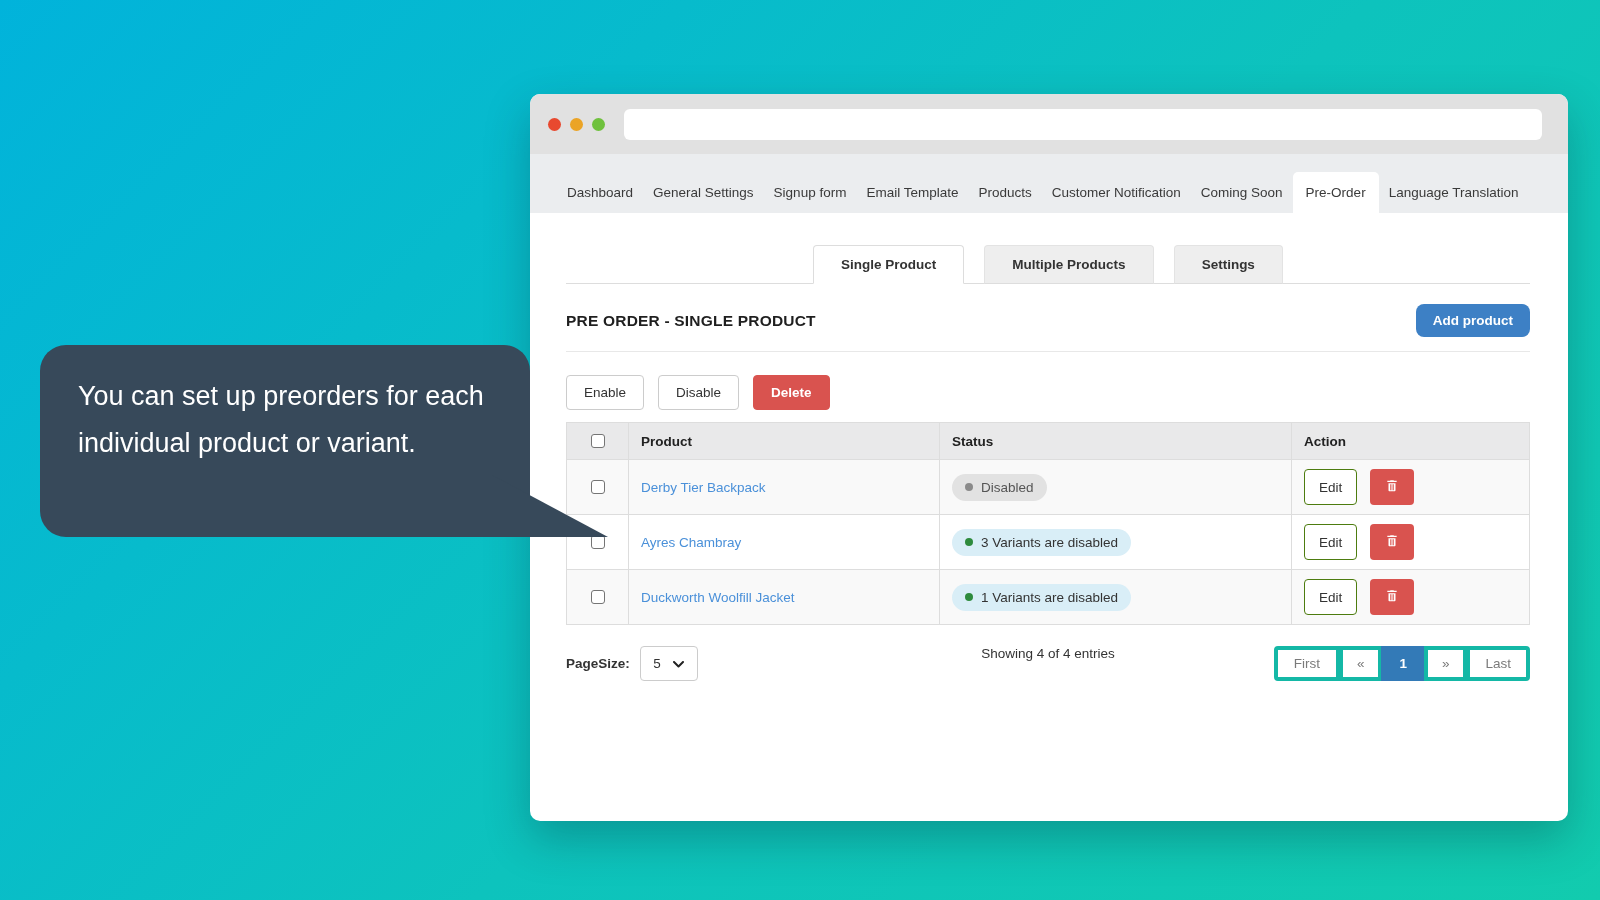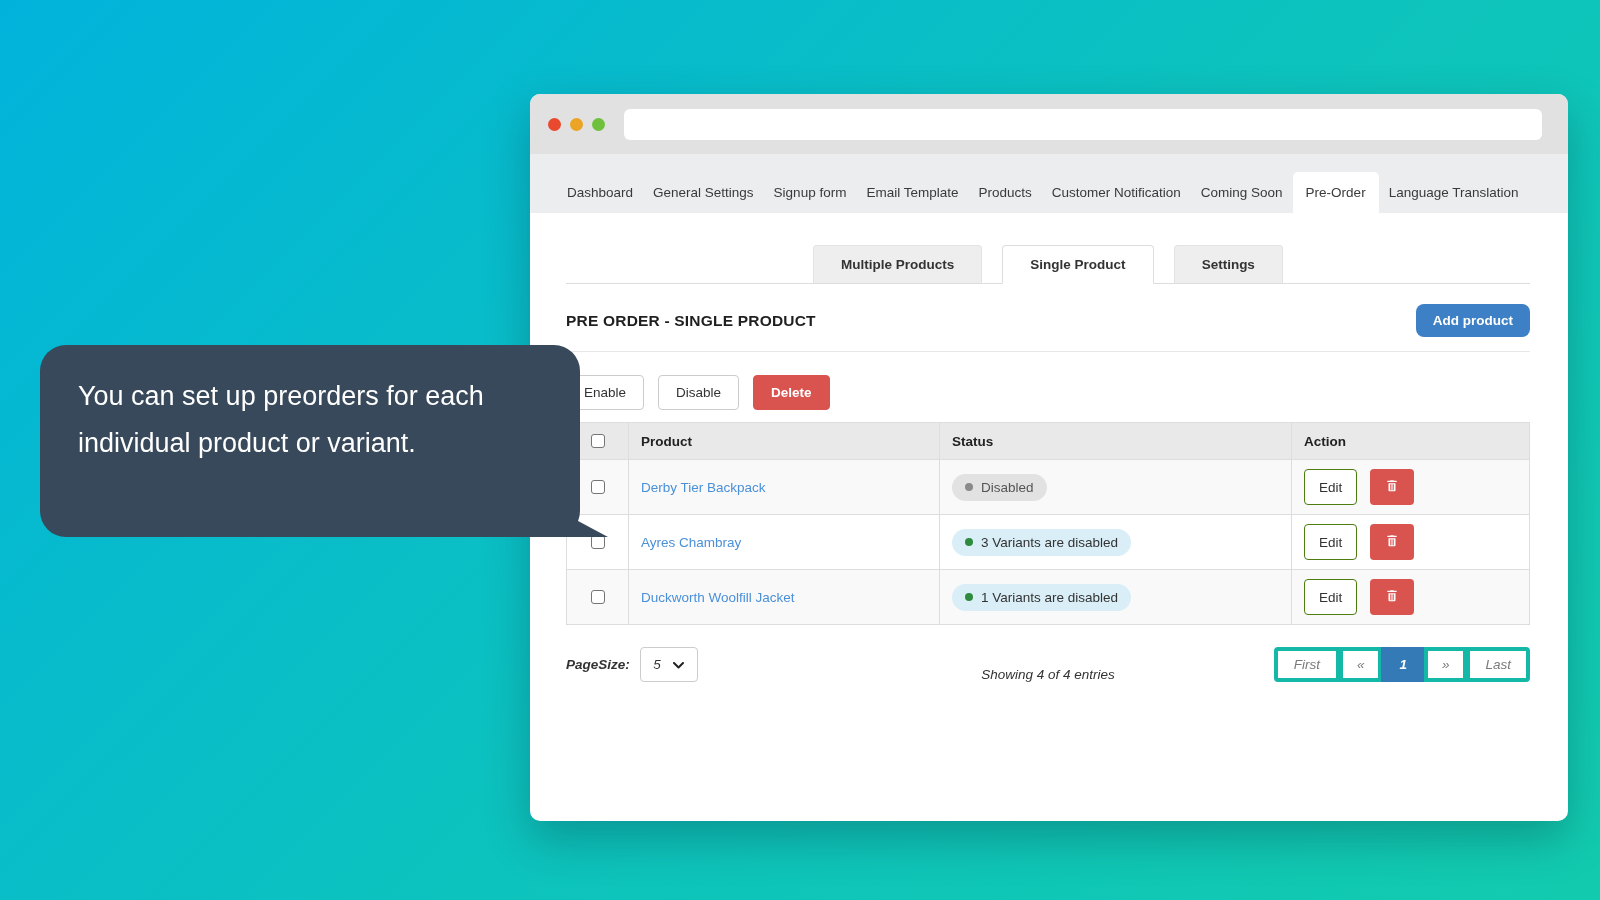"Multiple Products" div.subtab { order: before "Single Product" -> after "Single Product" }
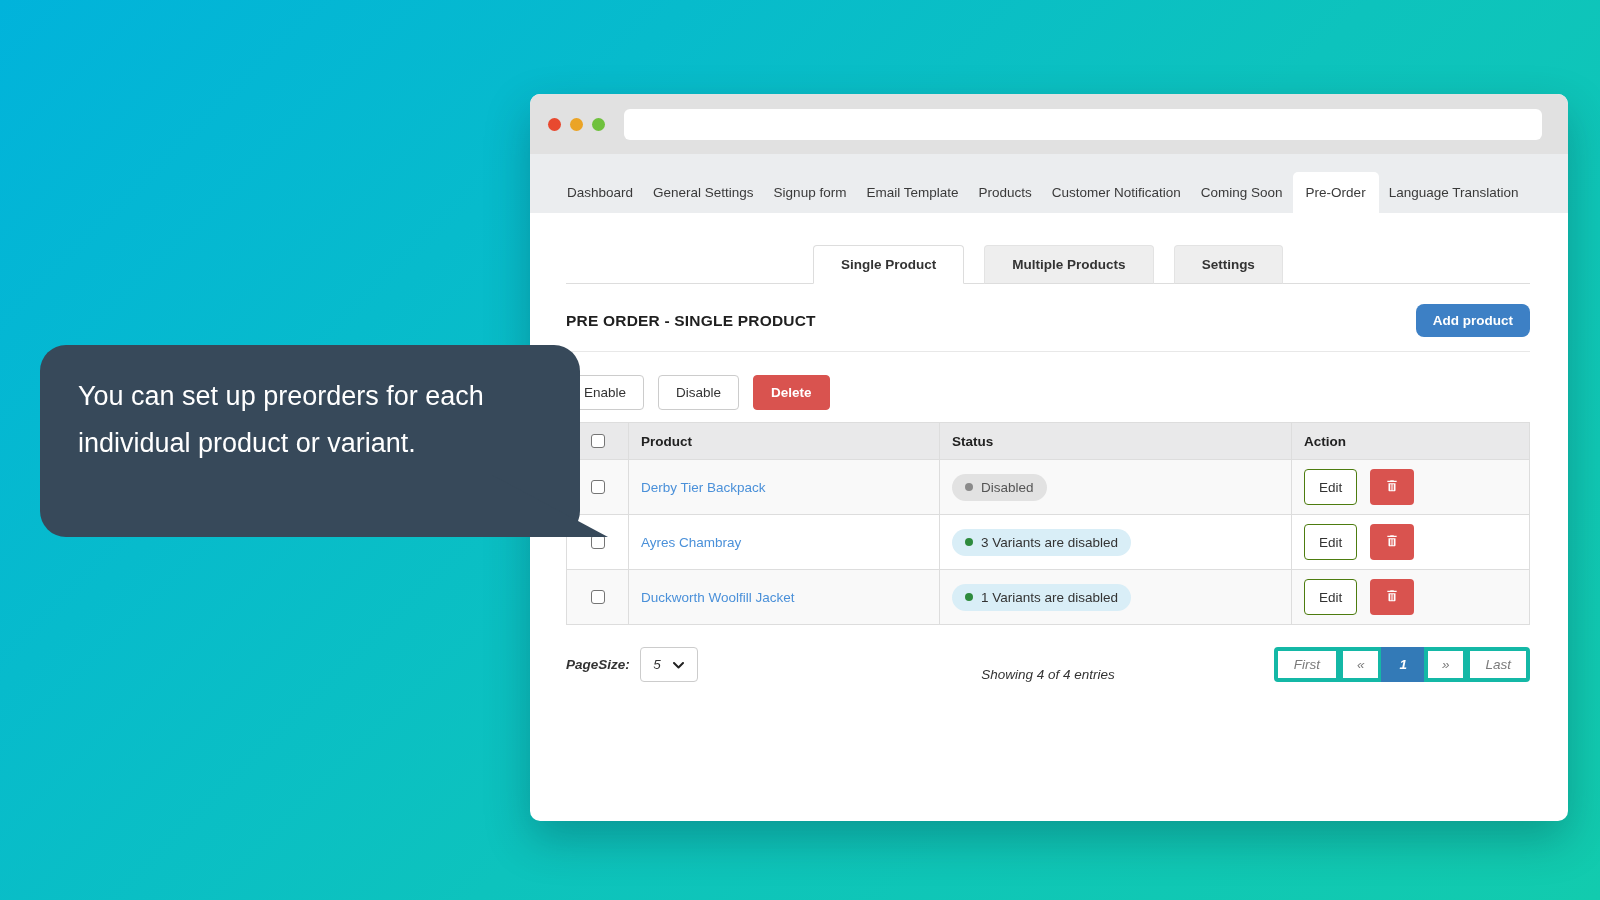"You can set up preorders" .bubble { width: 540px -> 490px }
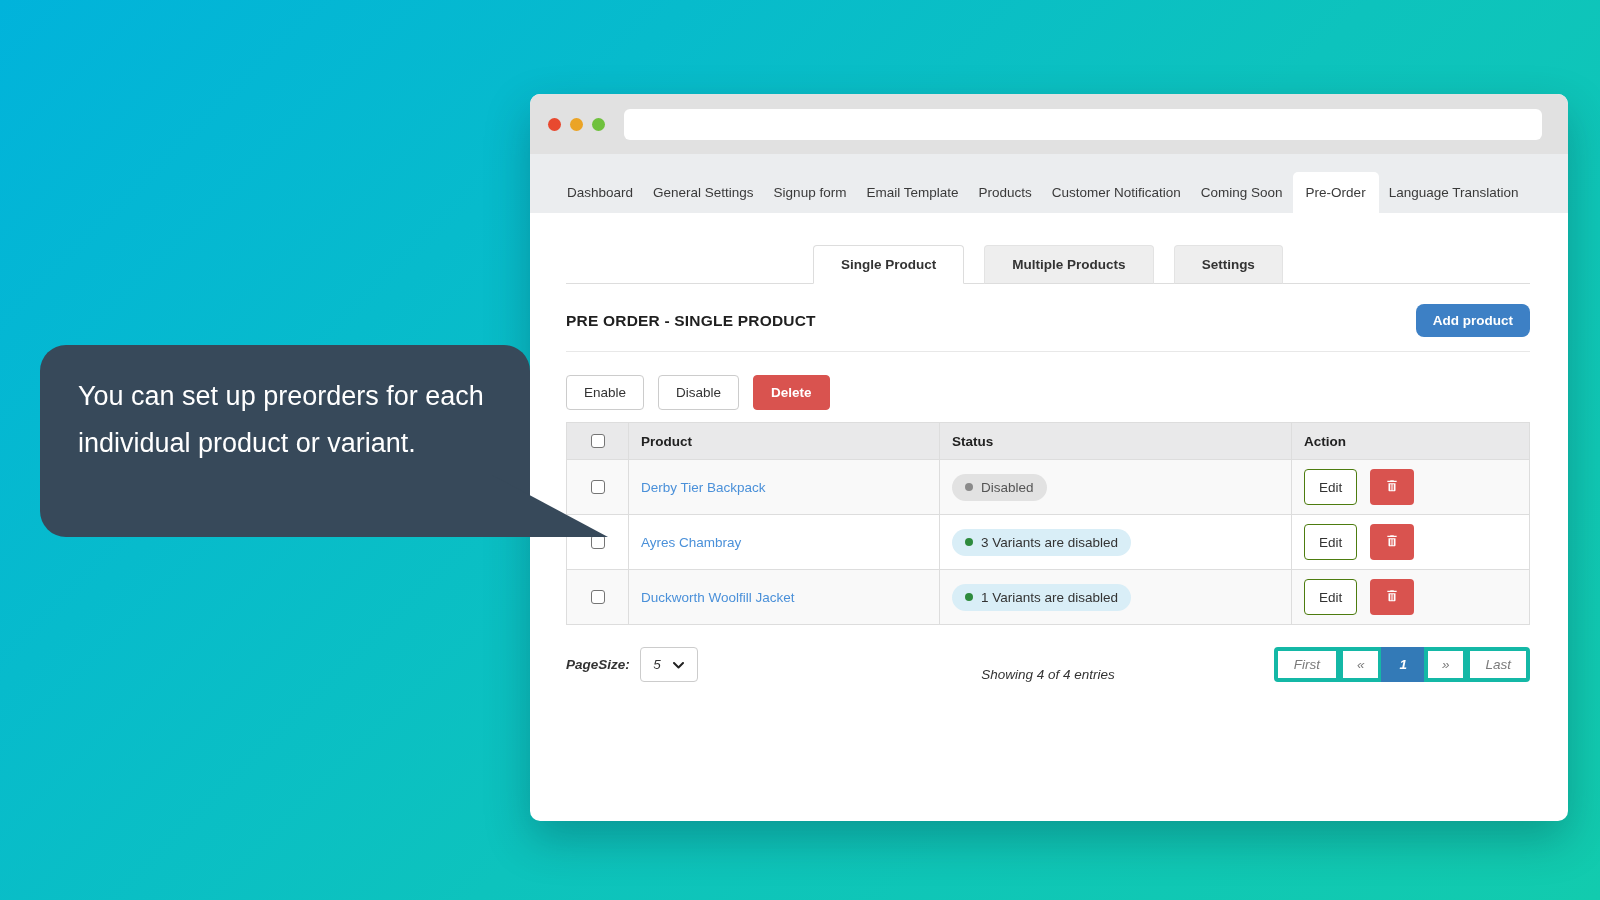"PageSize:" .footer-row { align-items: flex-end -> flex-start; font-style: italic -> none }
